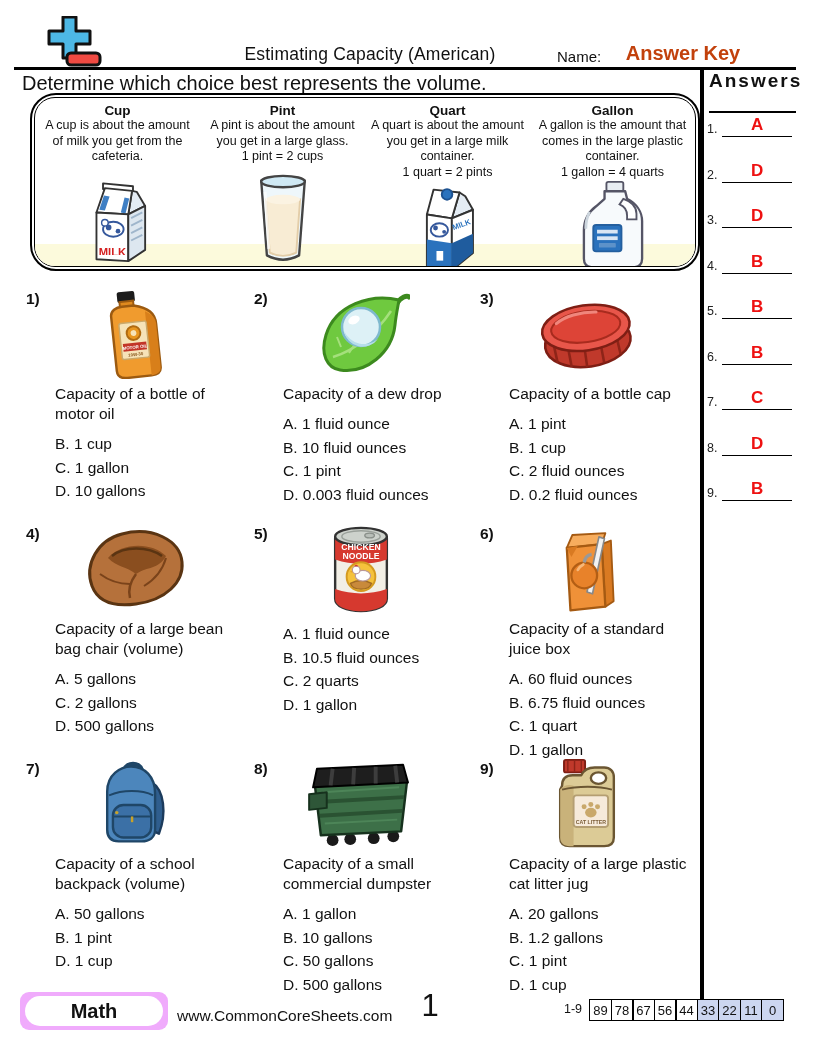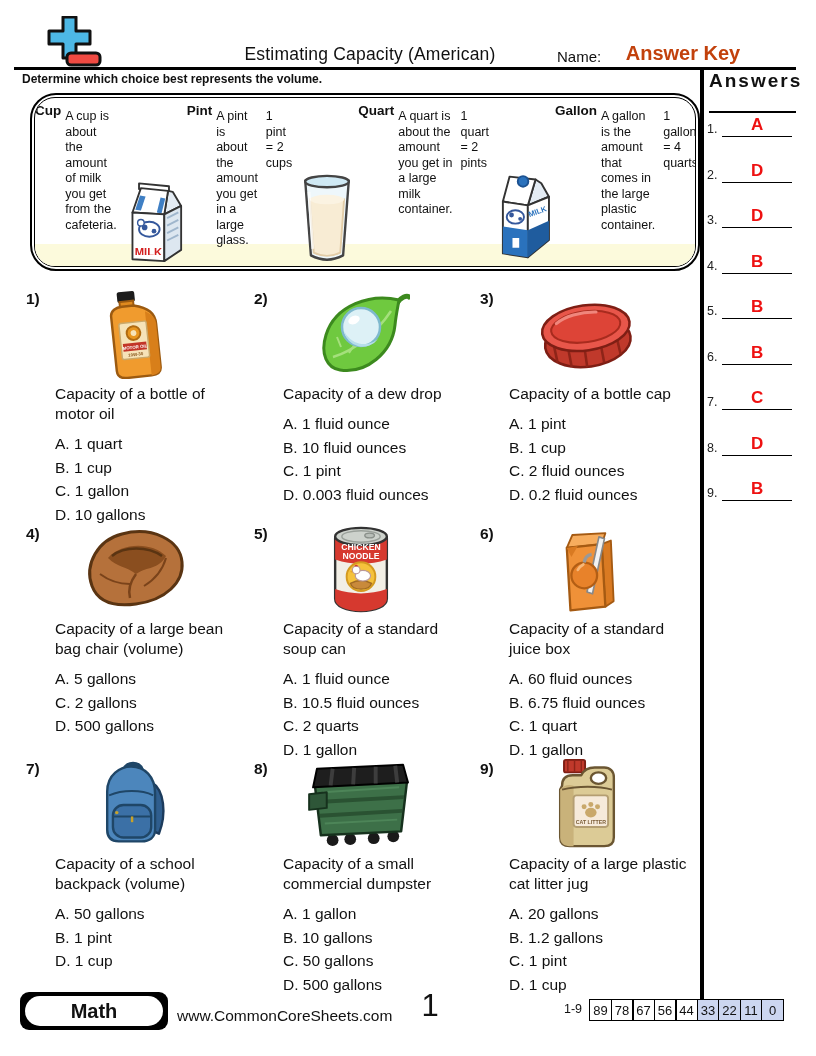"Determine which choice best represents" .instruction { font-size: 12px -> 20px; font-weight: bold -> normal }
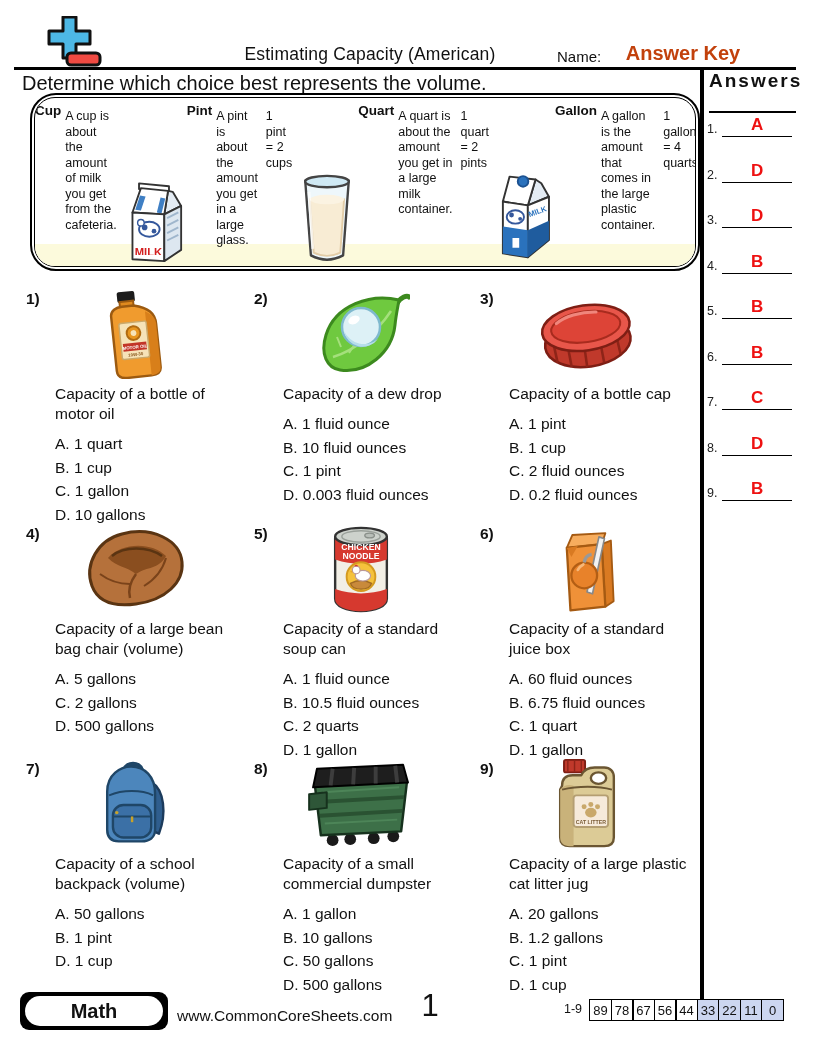"Cup" .refcol { flex-direction: none -> column; text-align: left -> center }
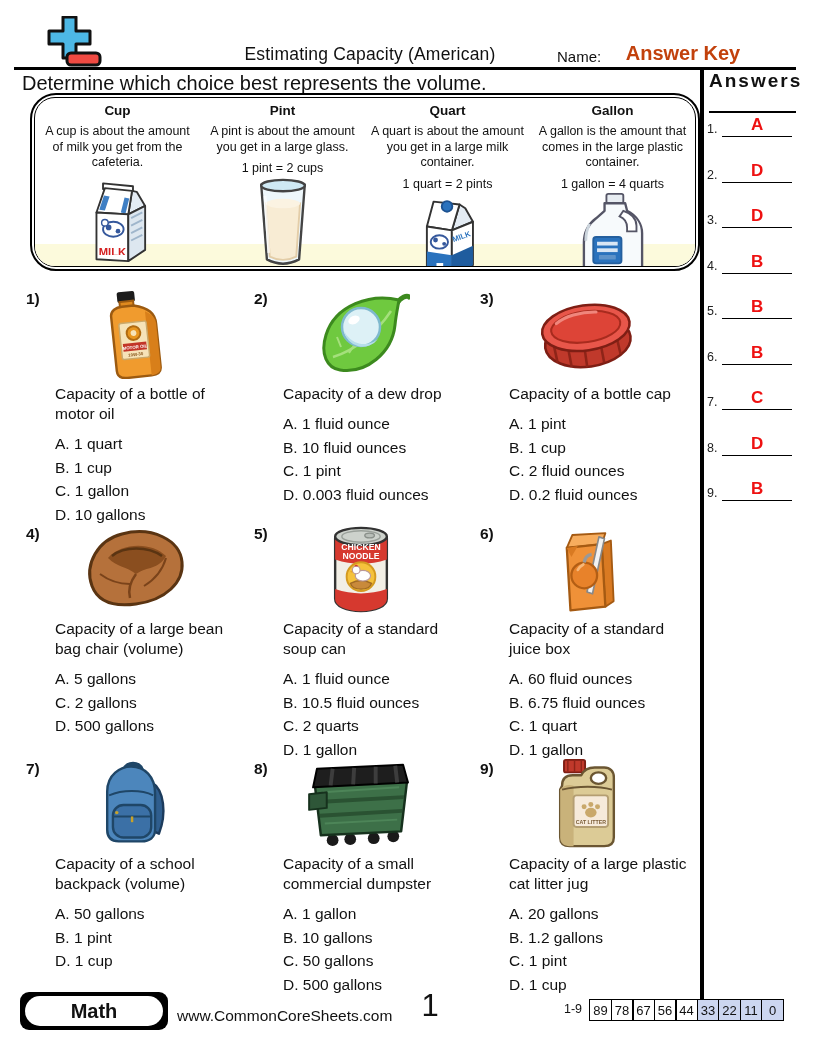"A cup is about the" .refdesc, .refeq { margin-top: 6px -> none }
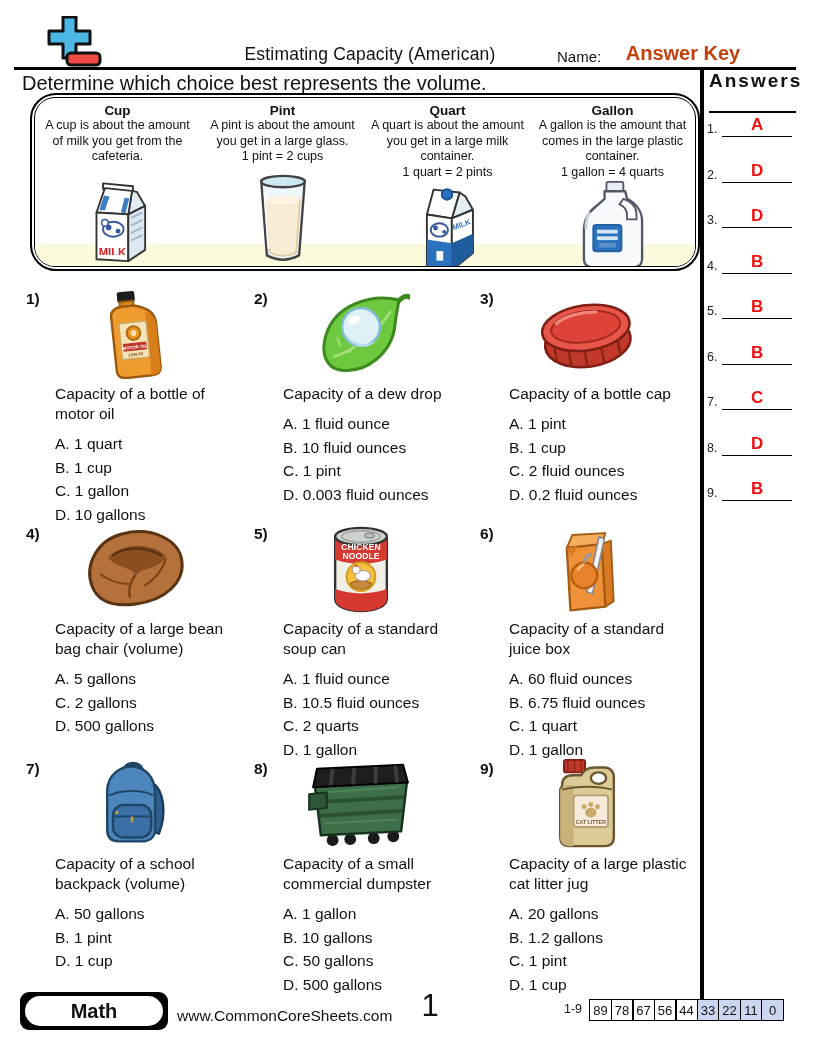"A. 1 quart" div.opt { html: <div>A. 1 quart</div> -> none }
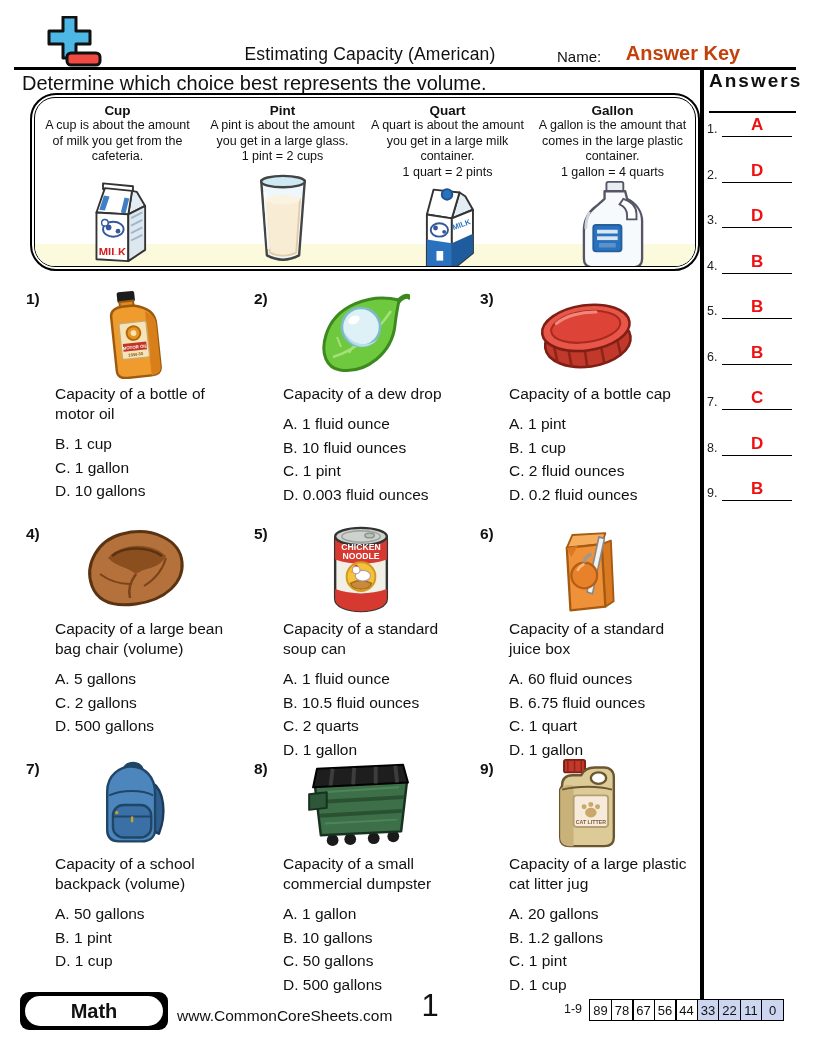"Capacity of a standard soup" p.qcap { html: <p>Capacity of a standard soup can</p> -> none }
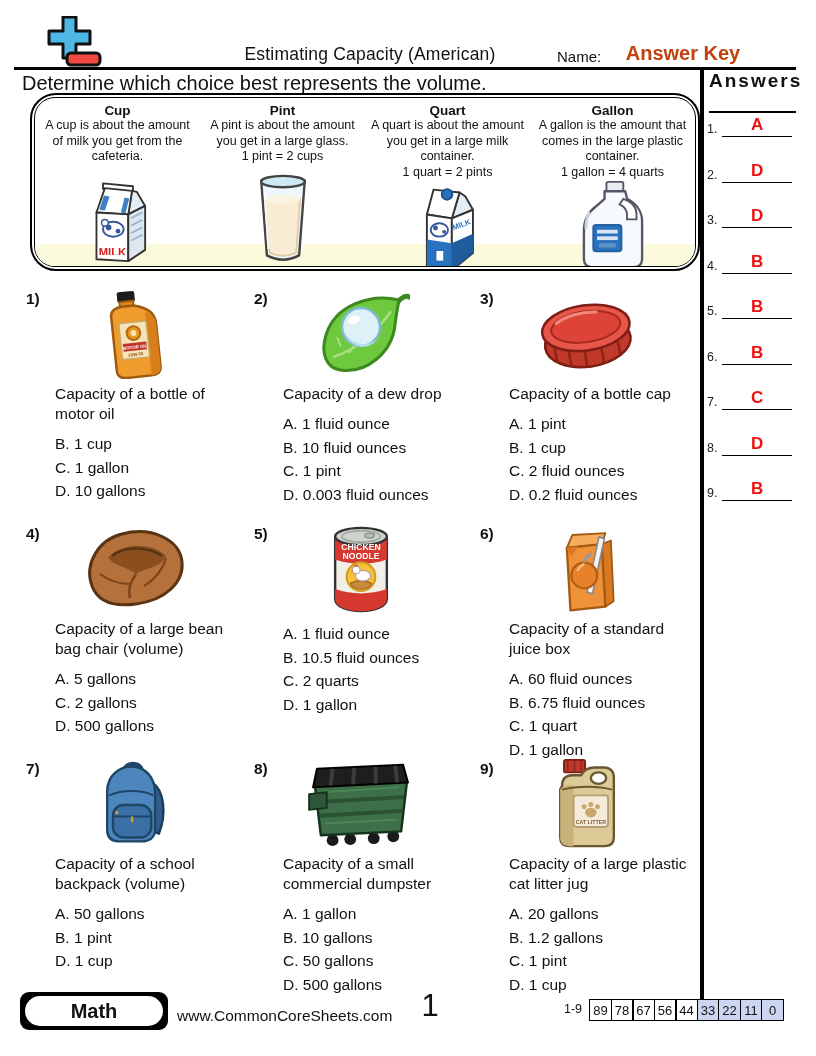"Math" .badge { background: #000000 -> #f0abfc }
